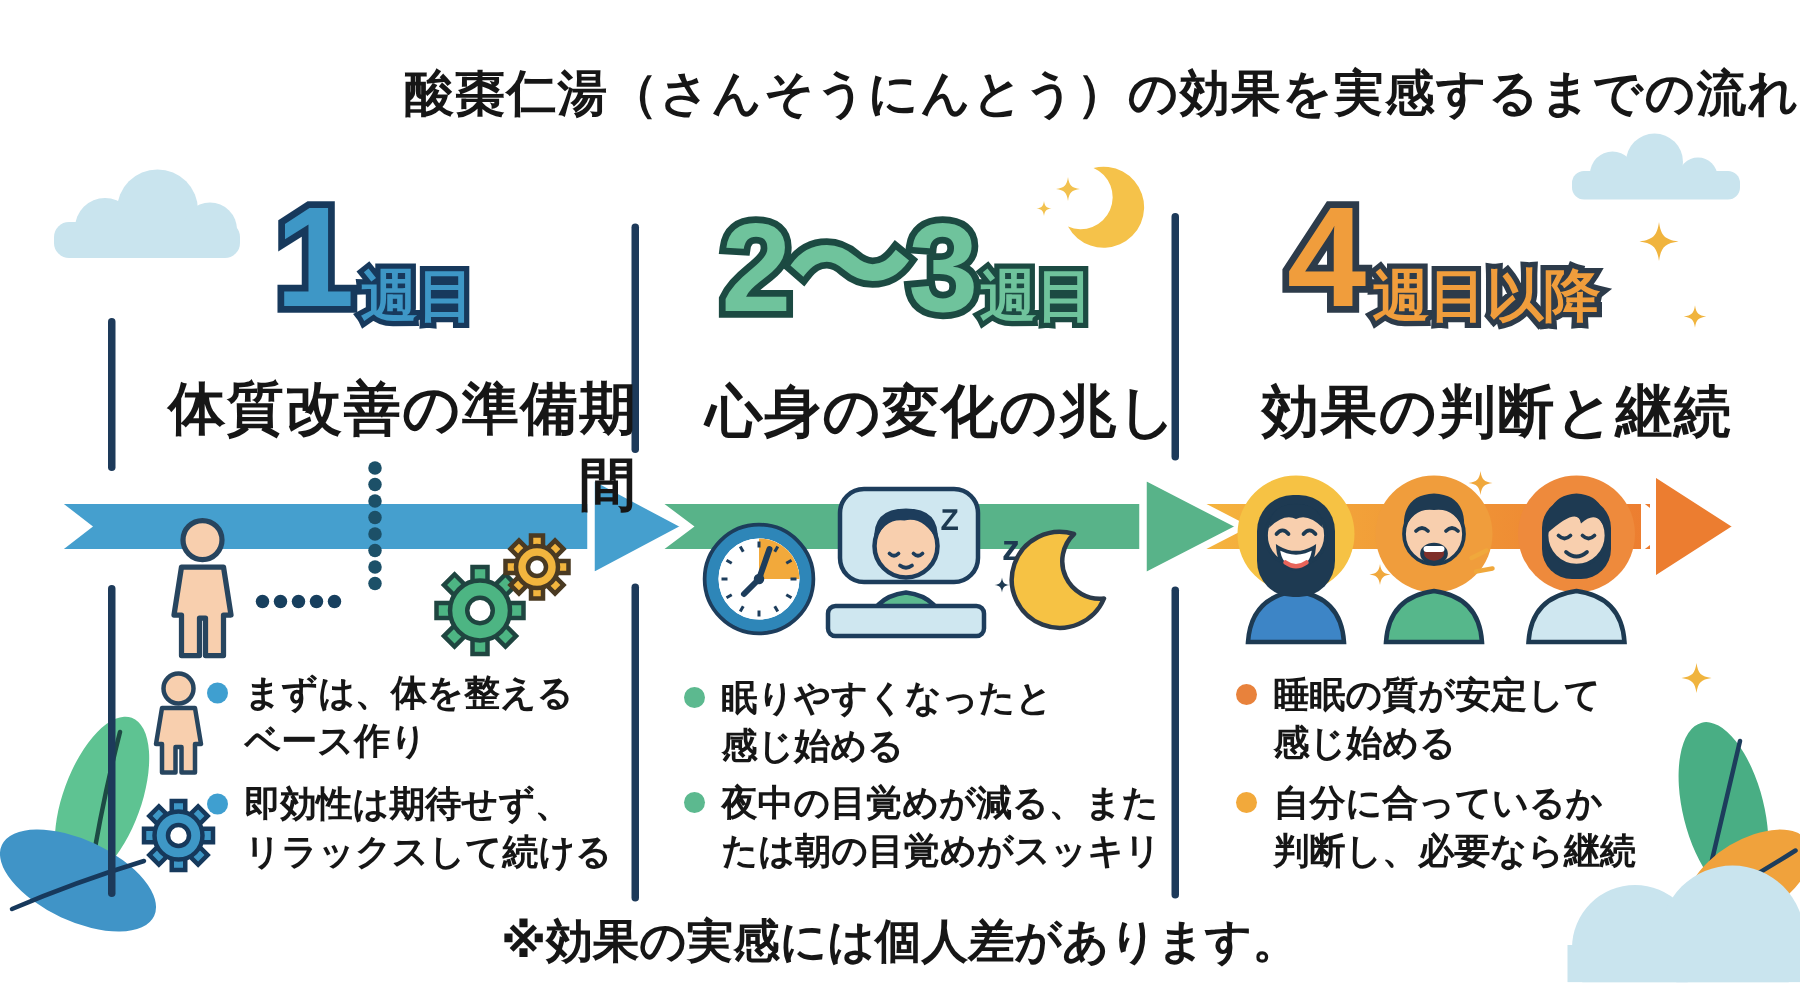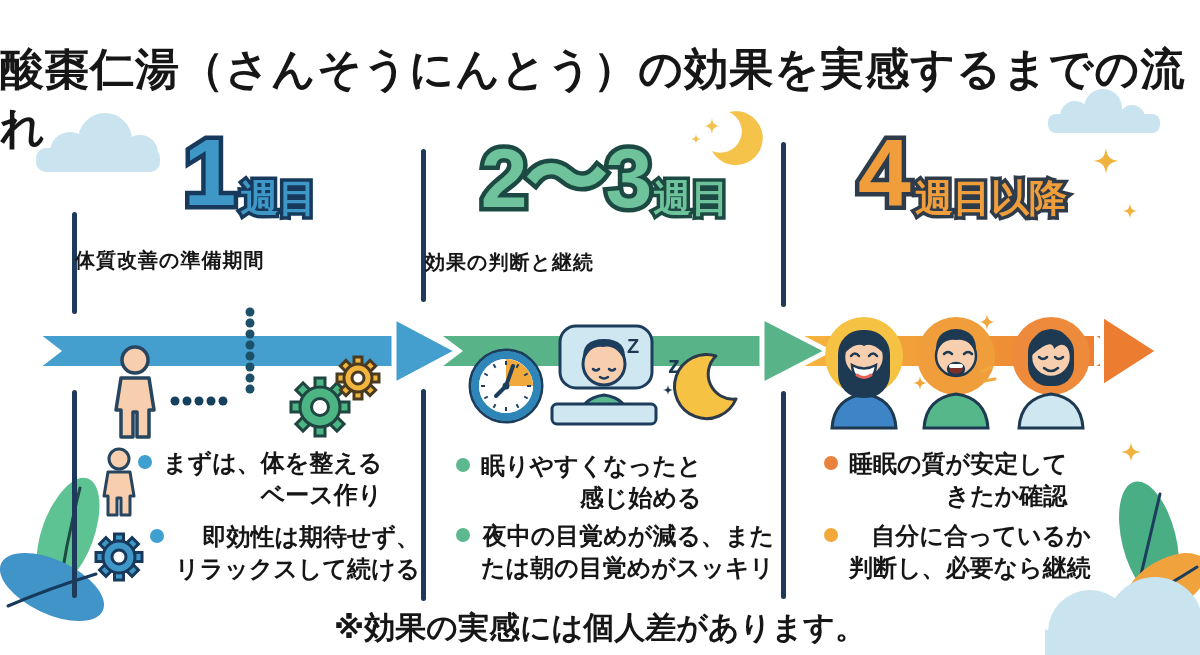"酸棗仁湯（さんそうにんとう）の効果を実感するまでの流れ" .title { font-size: 44px -> 33px; text-align: left -> right }
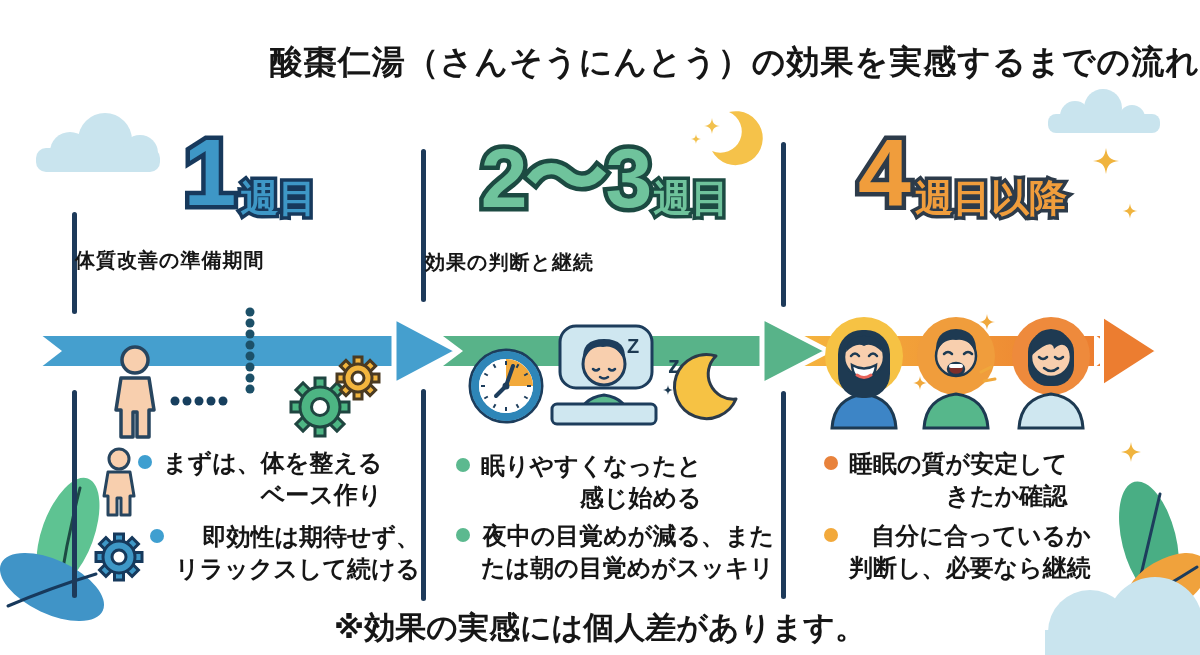"体質改善の準備期間" .subtitle { font-size: 20px -> 38px; text-align: left -> right }
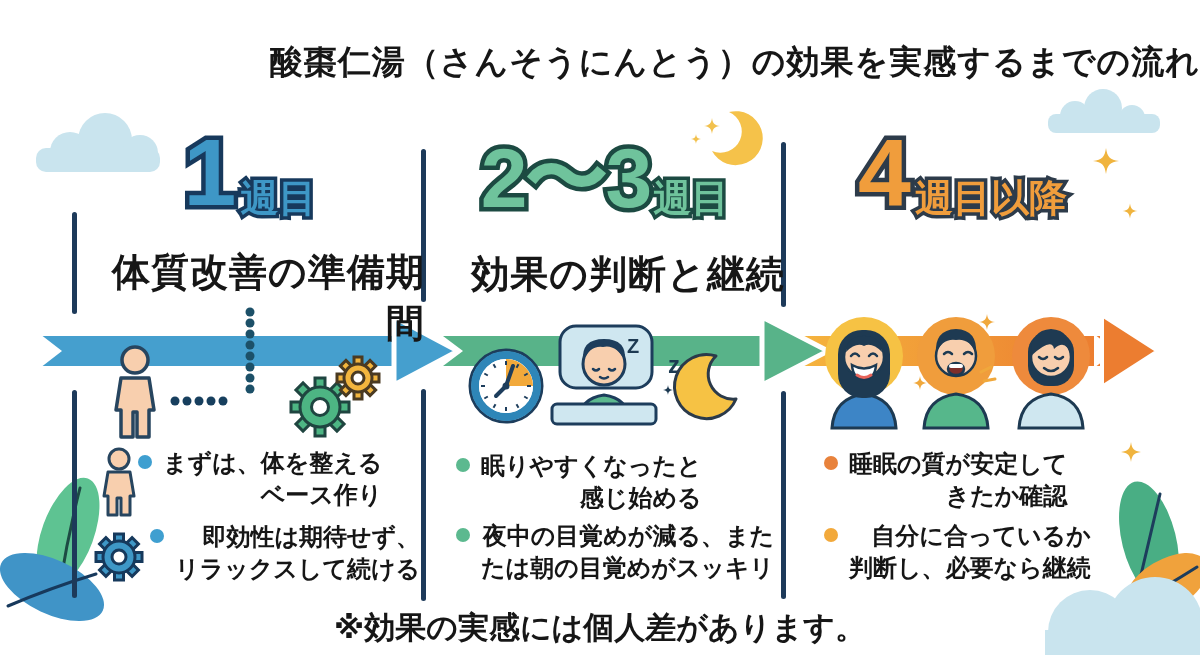"効果の判断と継続" div.txt { text: 効果の判断と継続 -> 心身の変化の兆し }
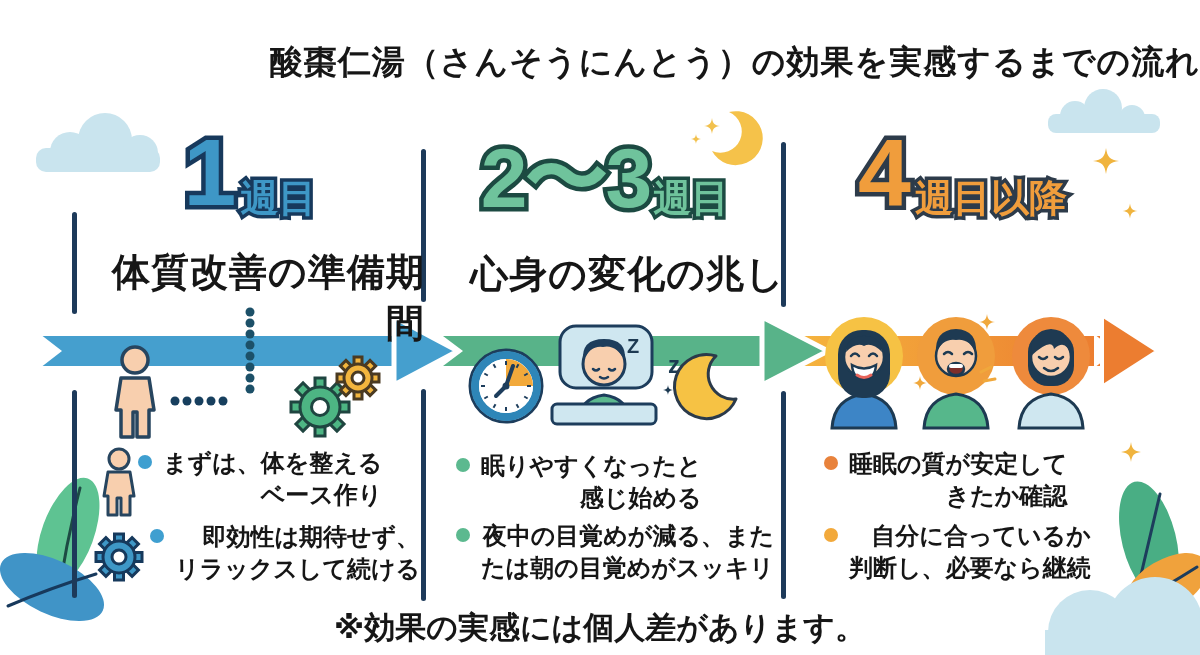"効果の判断と継続" div.txt { html: none -> <div>効果の判断と継続</div> }
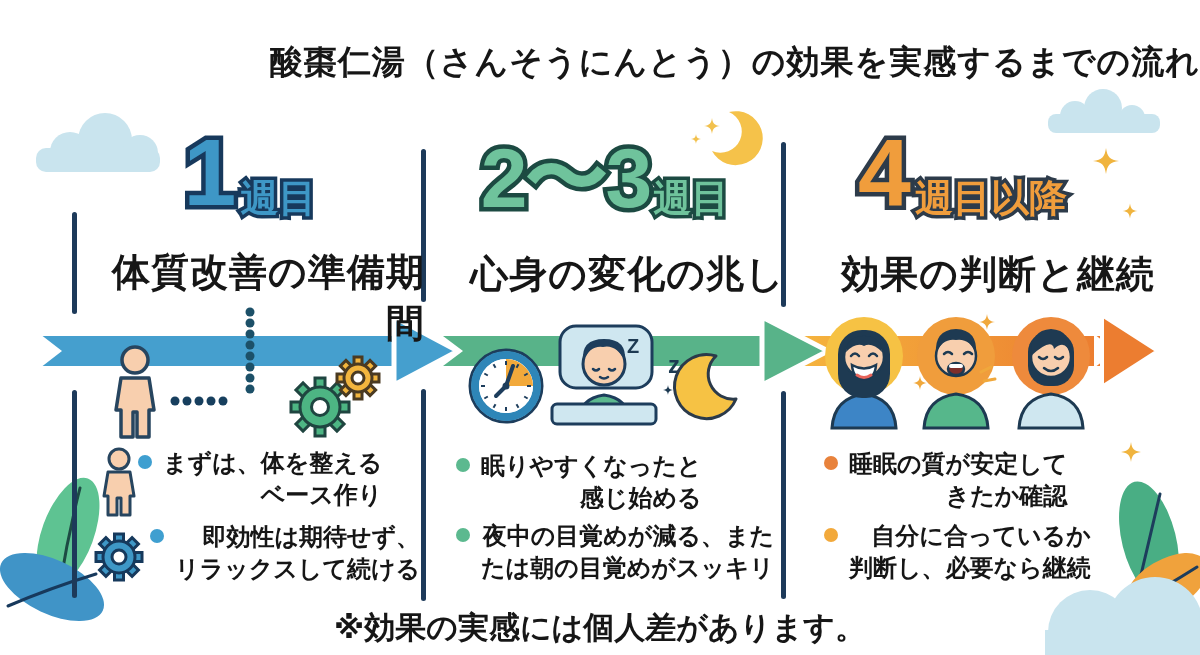"まずは、体を整える" .bullet-row { text-align: right -> none }
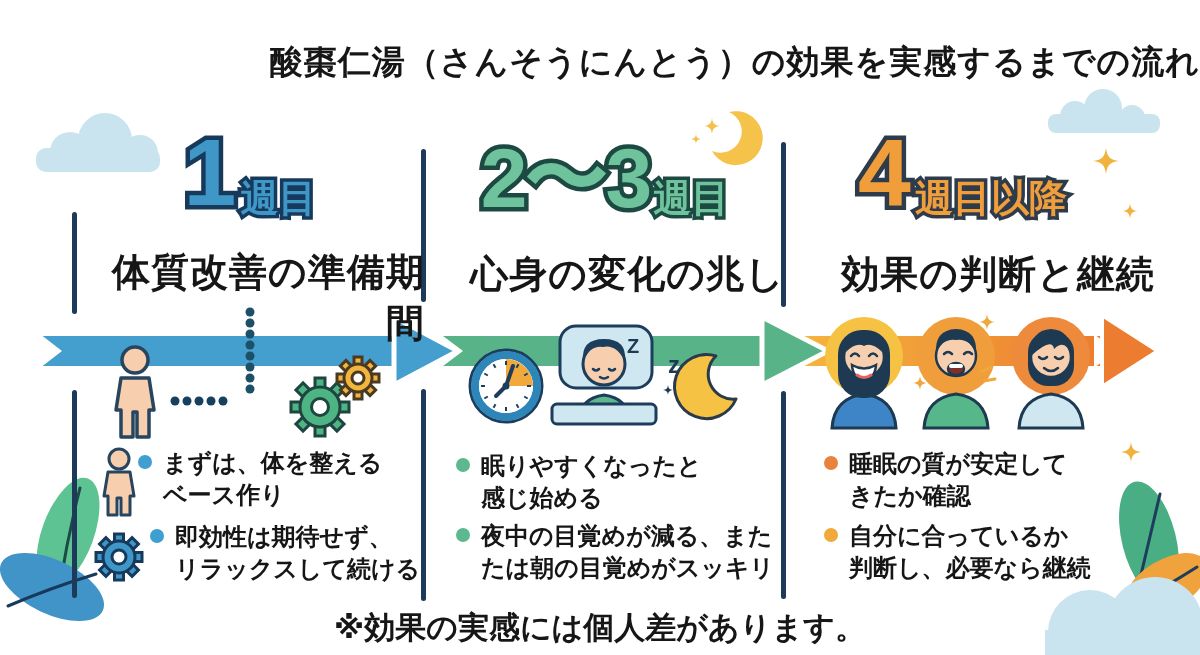"睡眠の質が安定して" div.btext { text: きたか確認 -> 感じ始める }
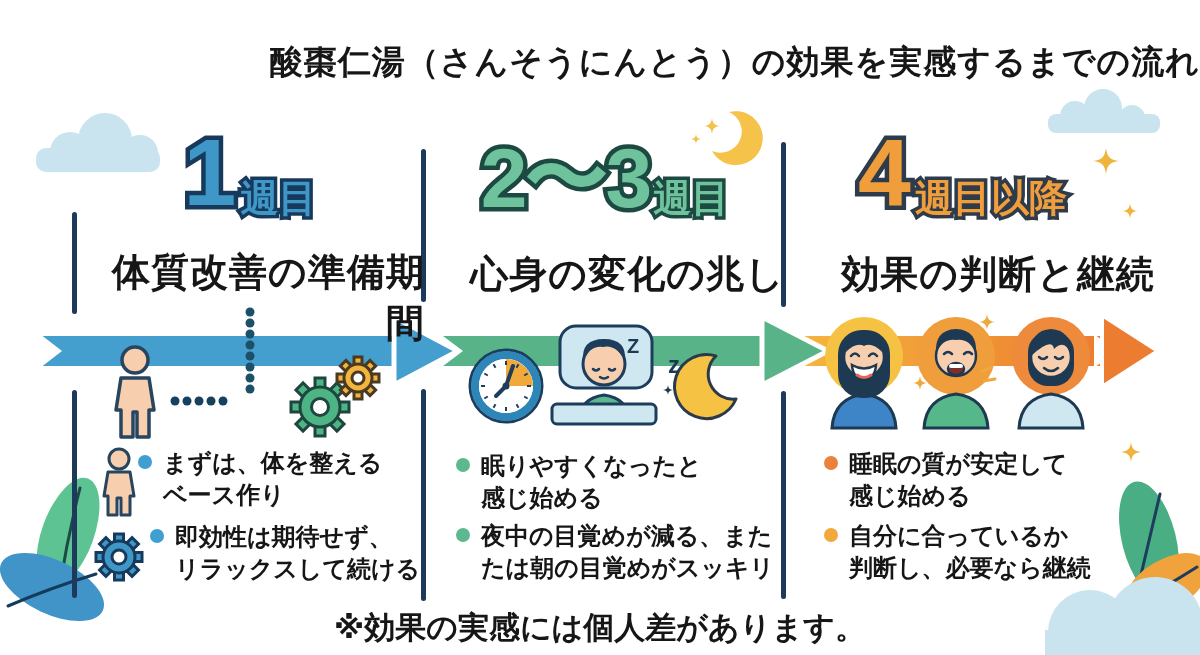"即効性は期待せず、" div.bullet-row { left: 150px -> 138px }
